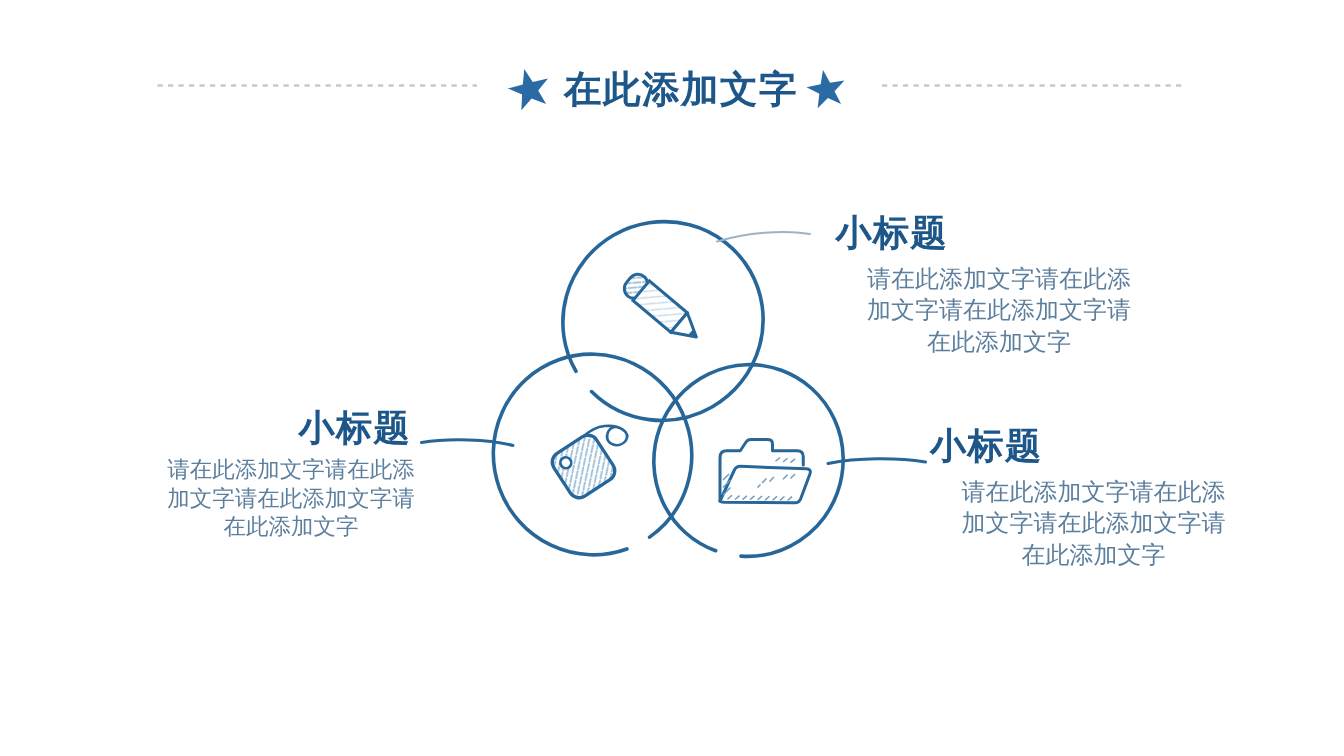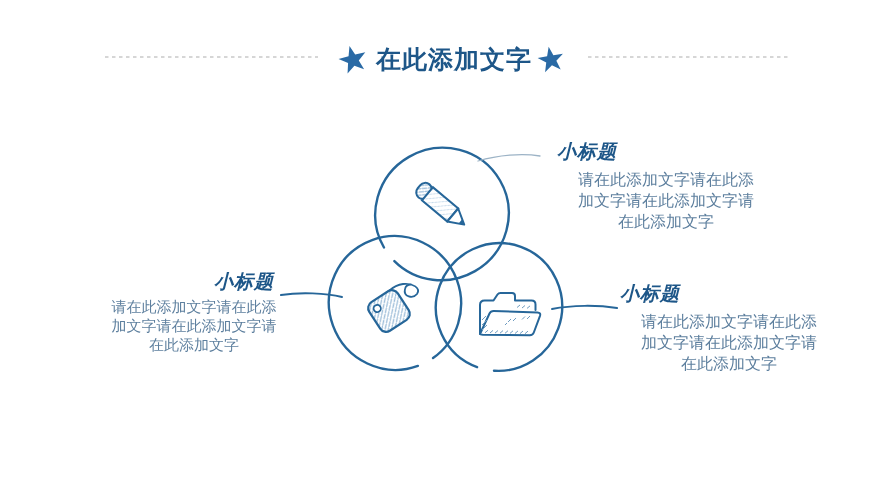"小标题" .section .heading { font-size: 19px -> 24px; font-style: italic -> none }
